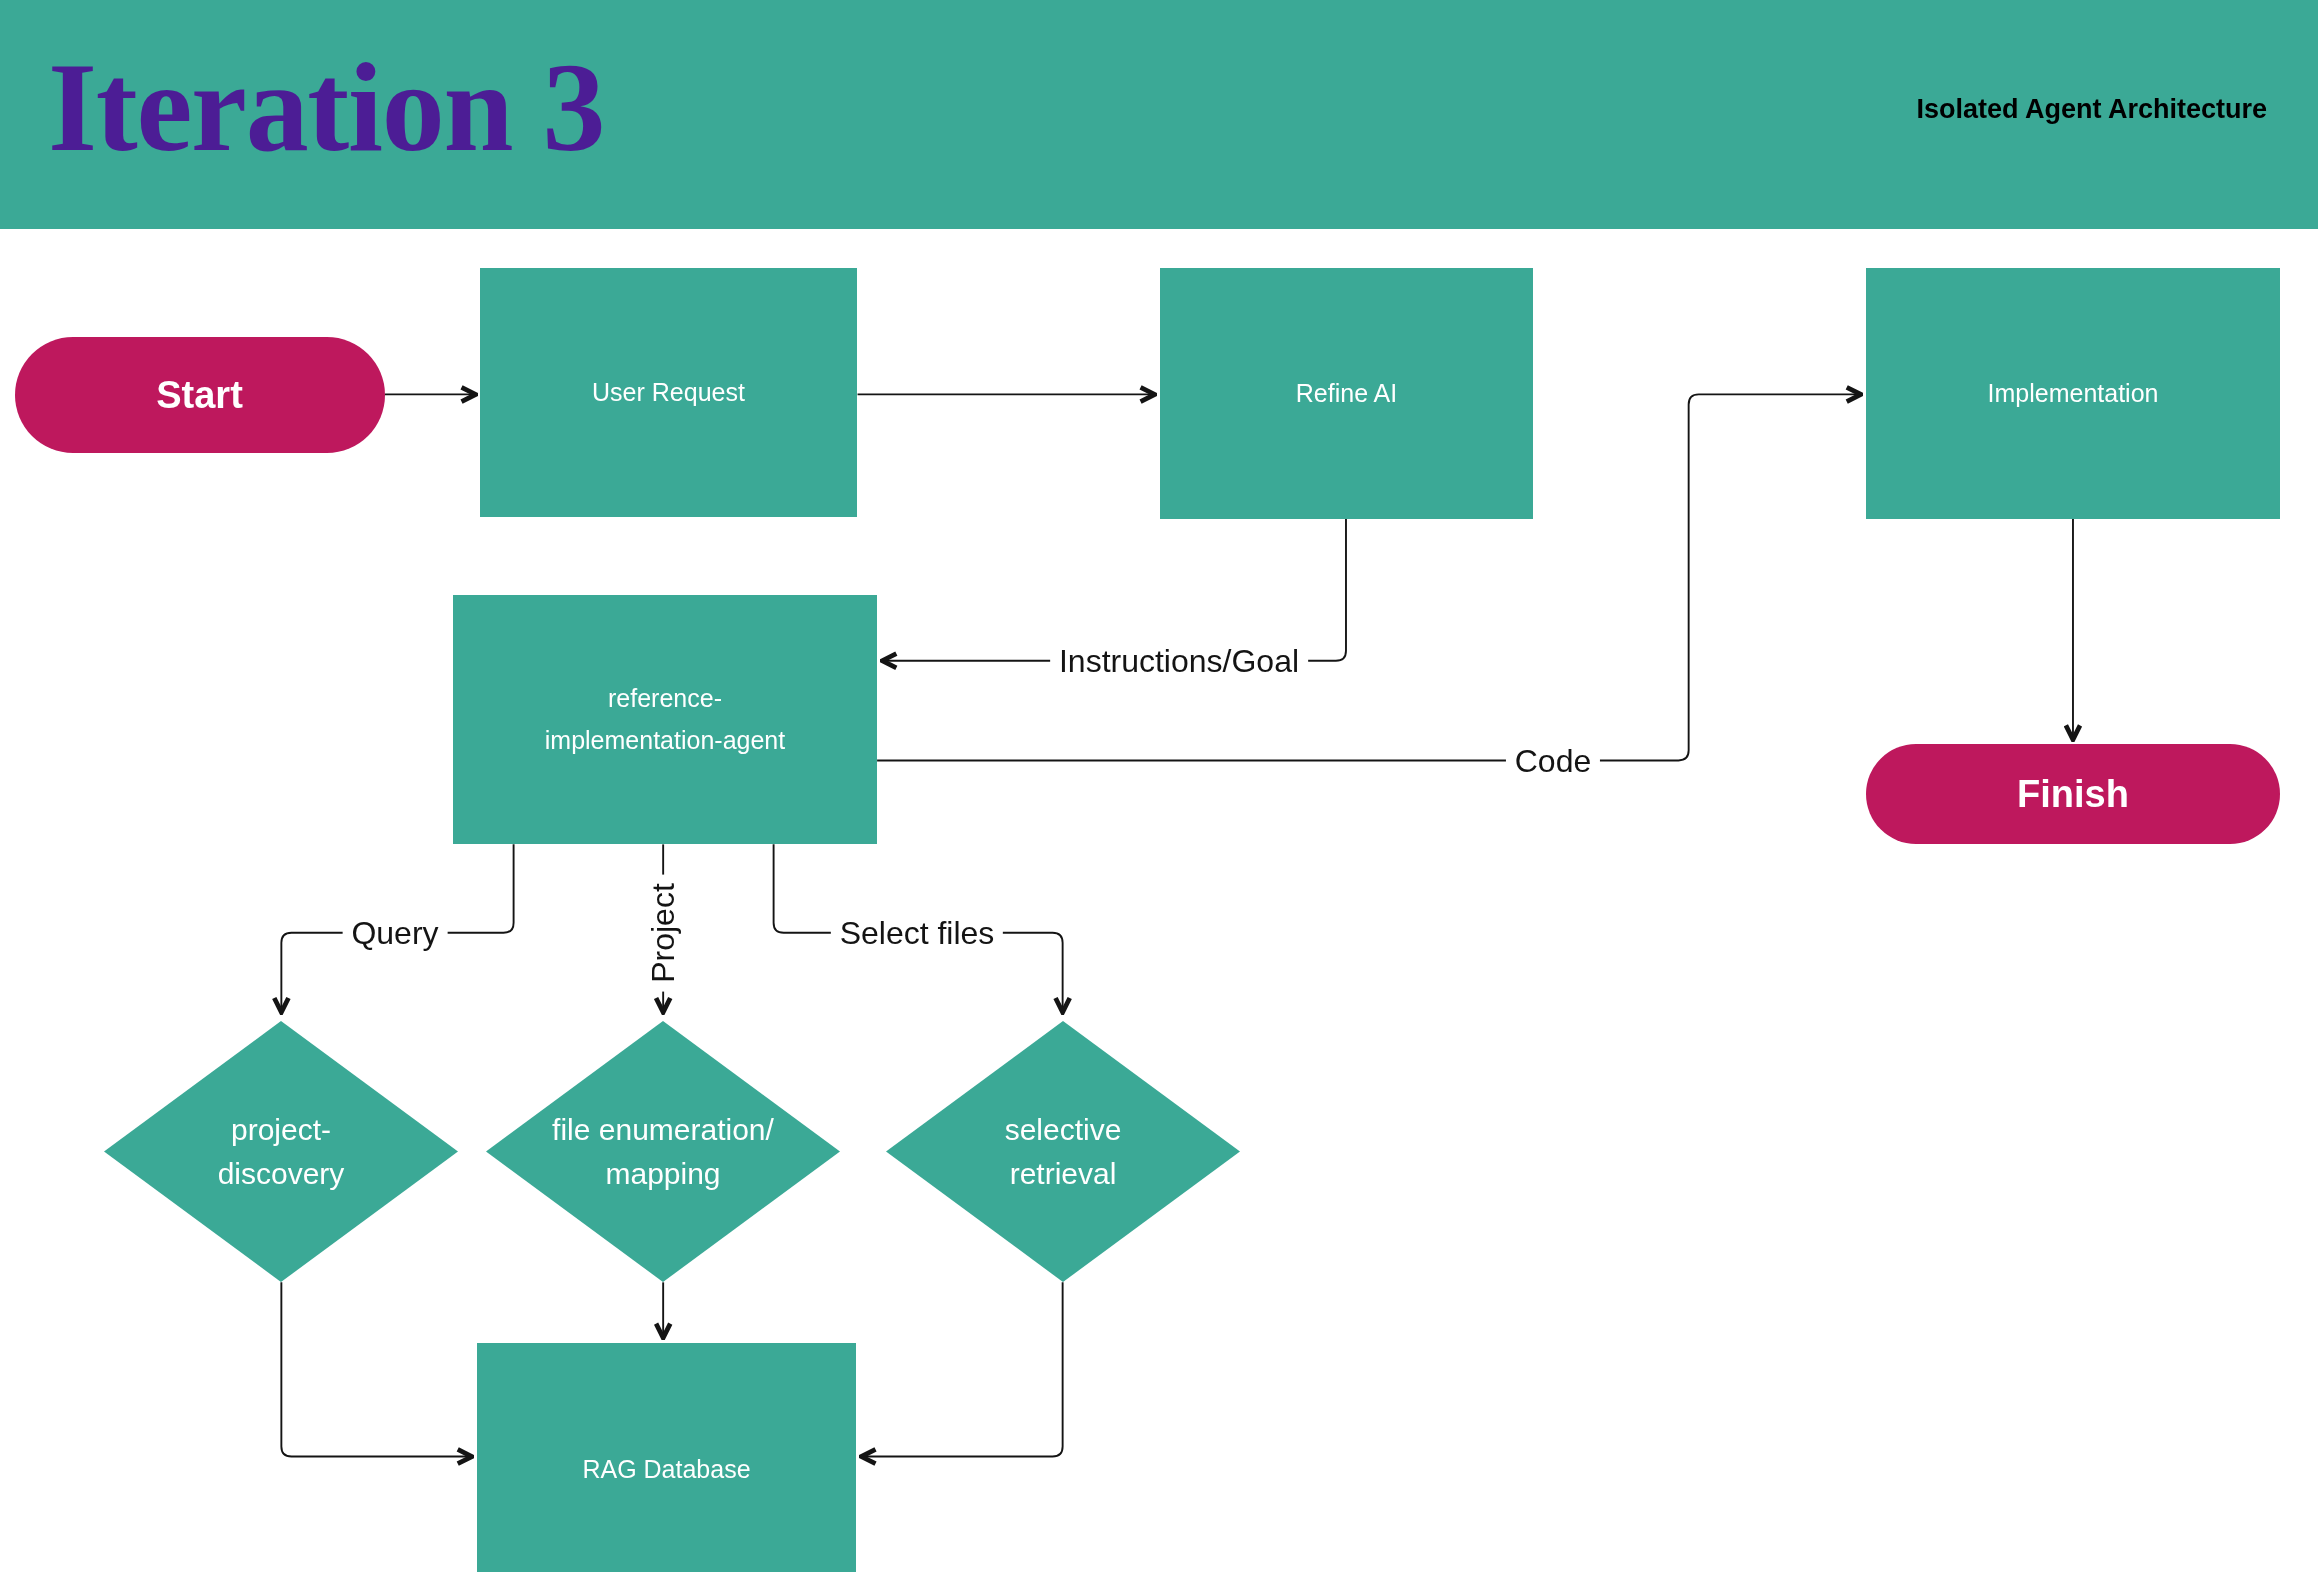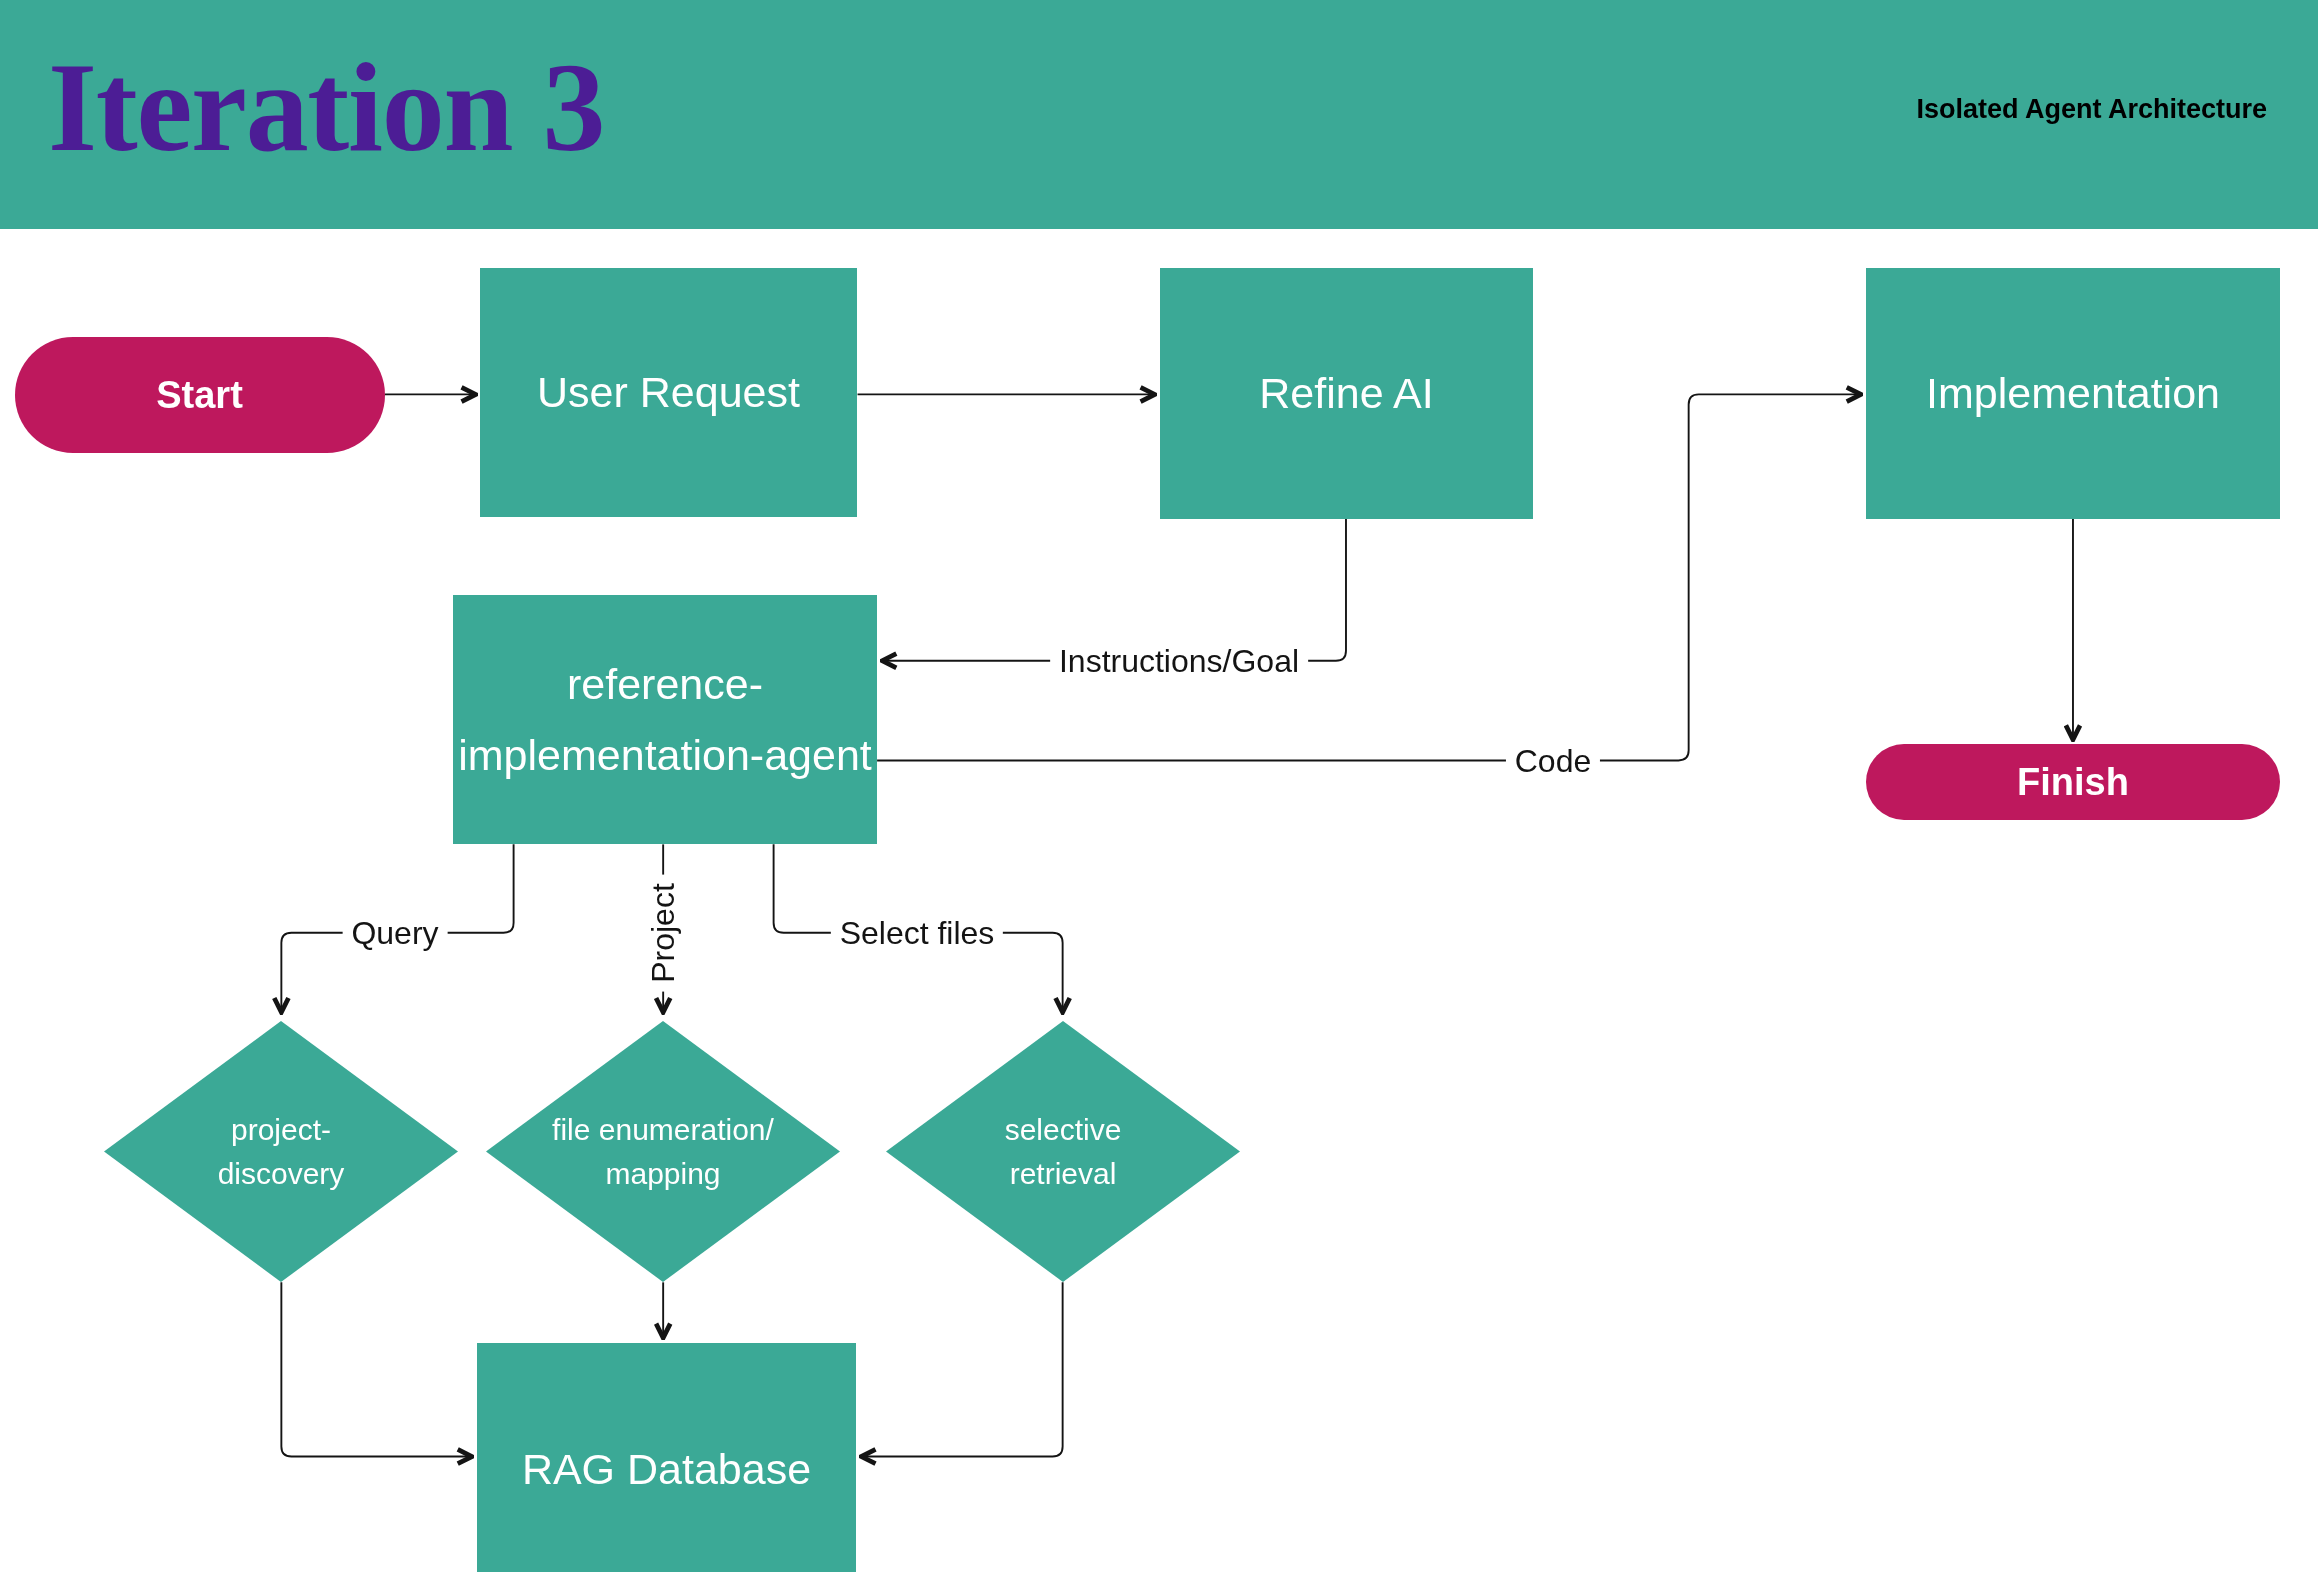"User Request" .node { font-size: 43px -> 25px }
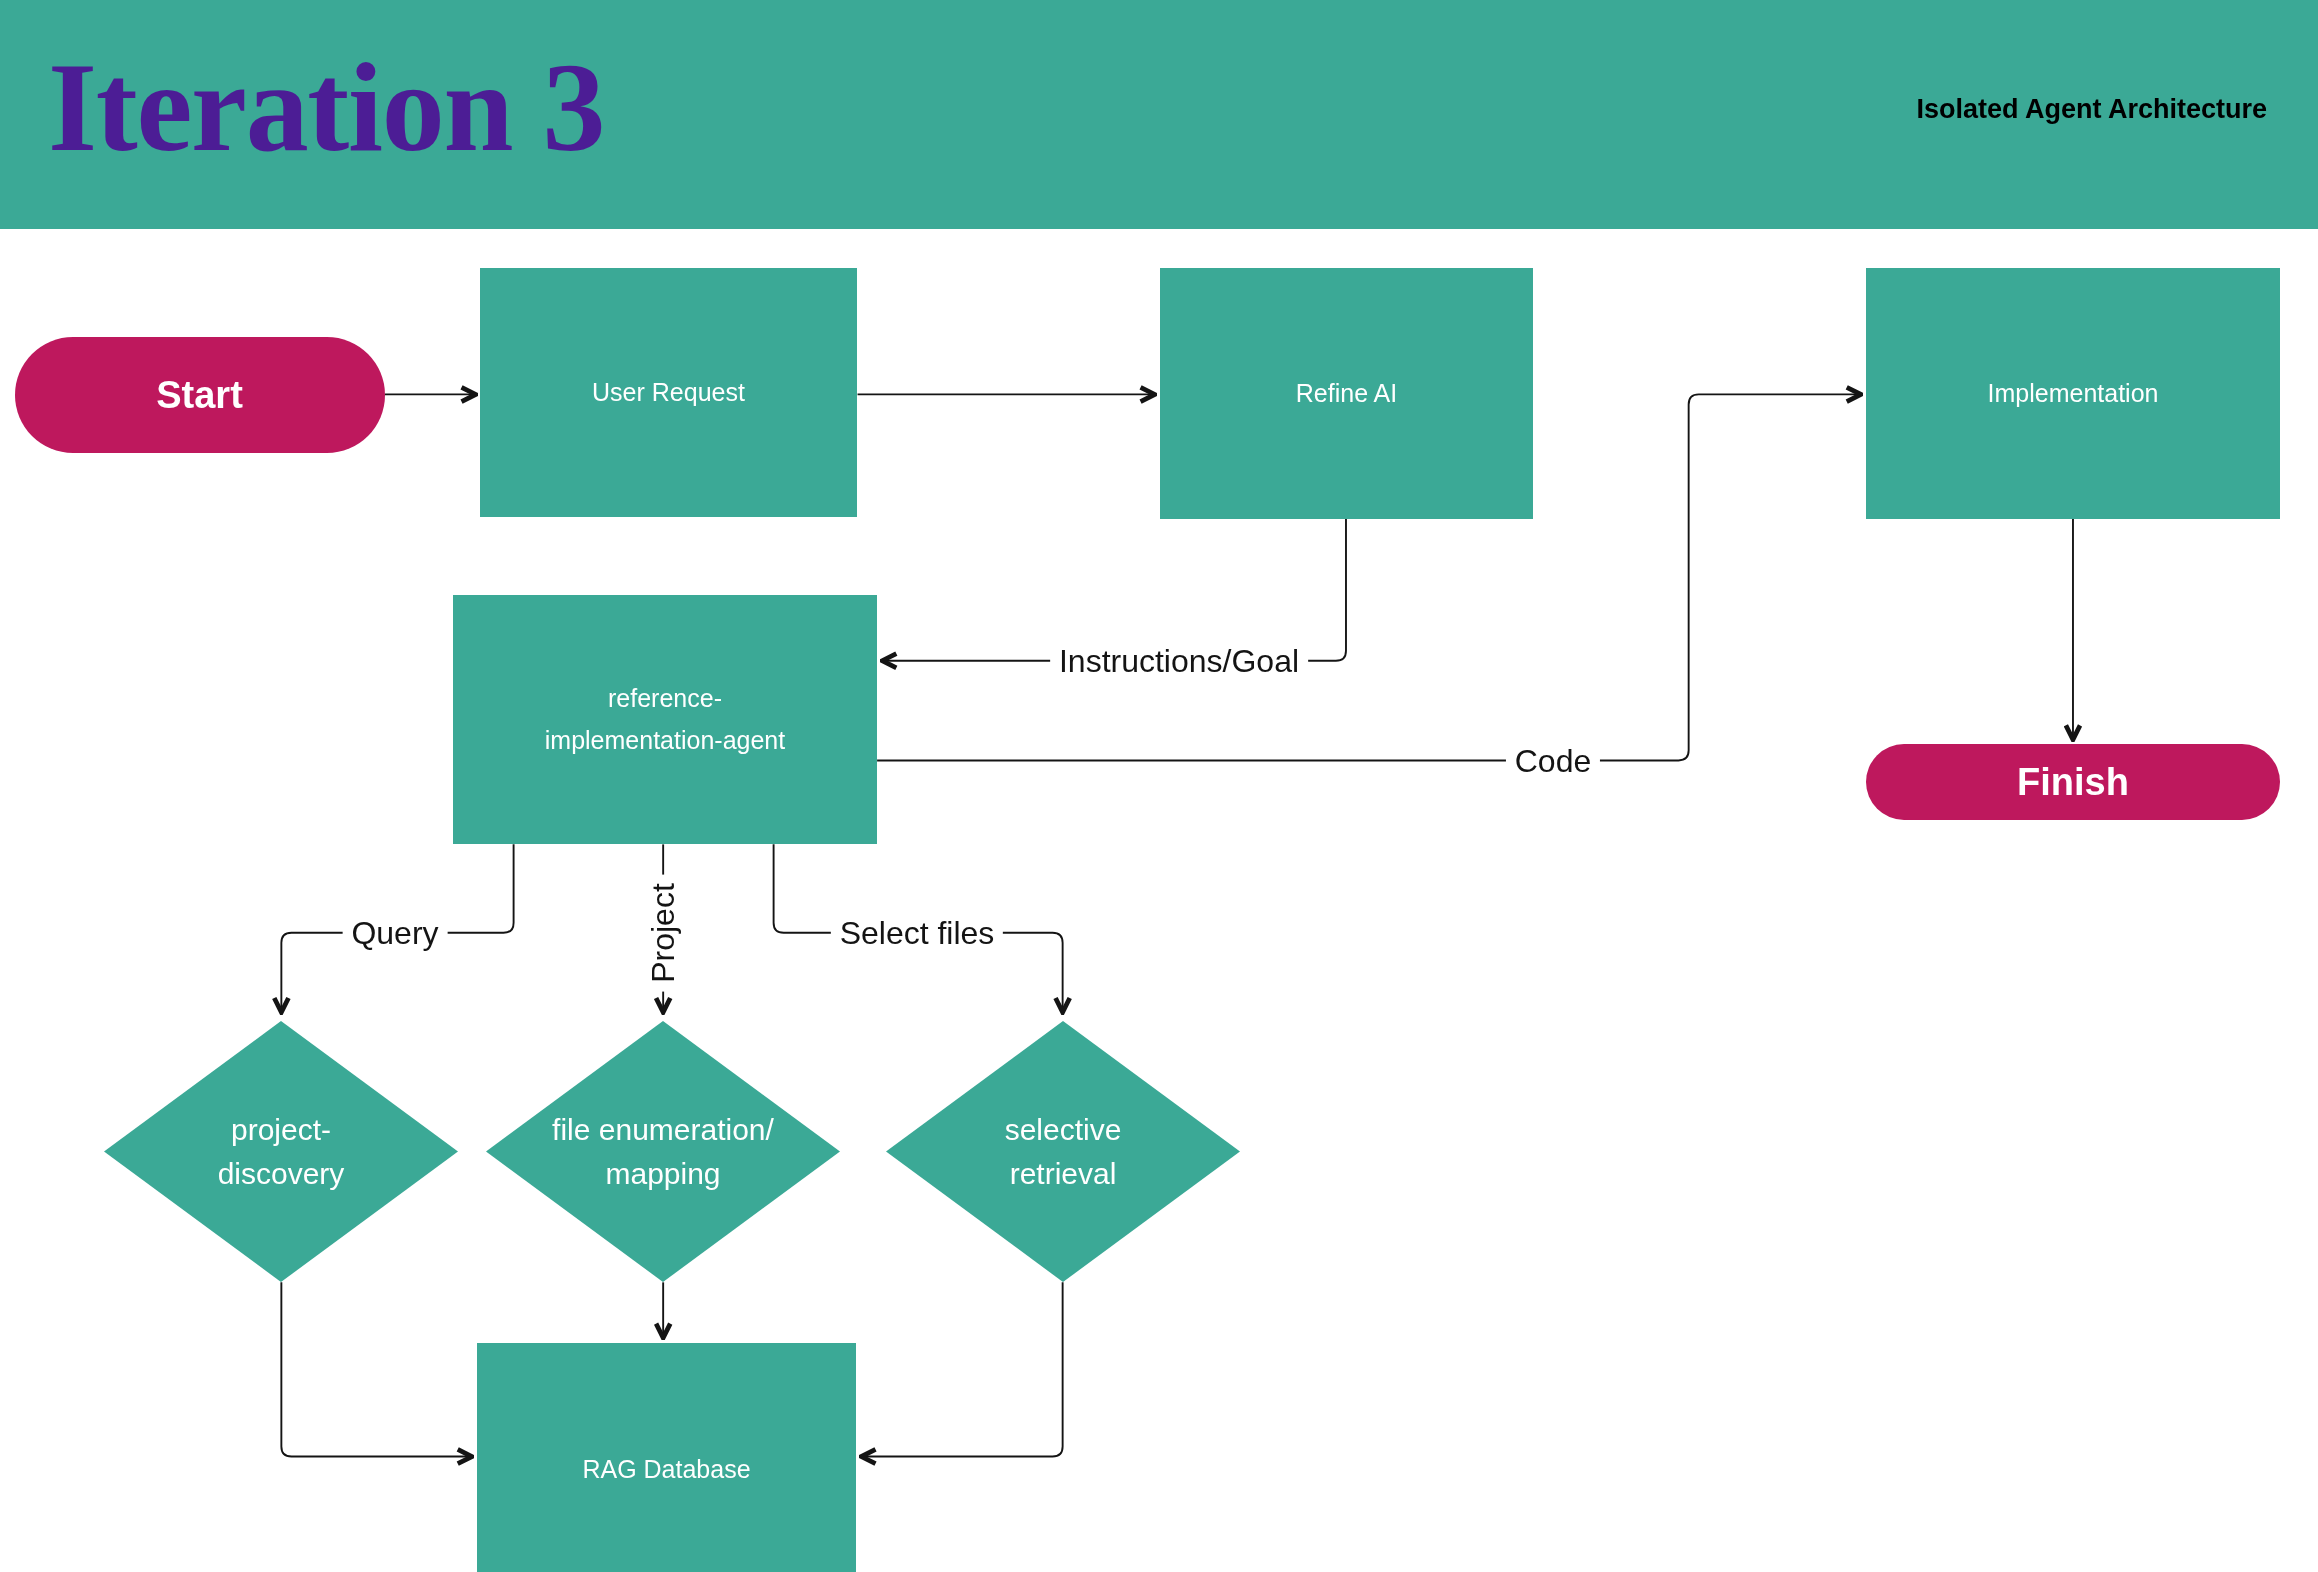"Finish" div.node { height: 76px -> 100px }
